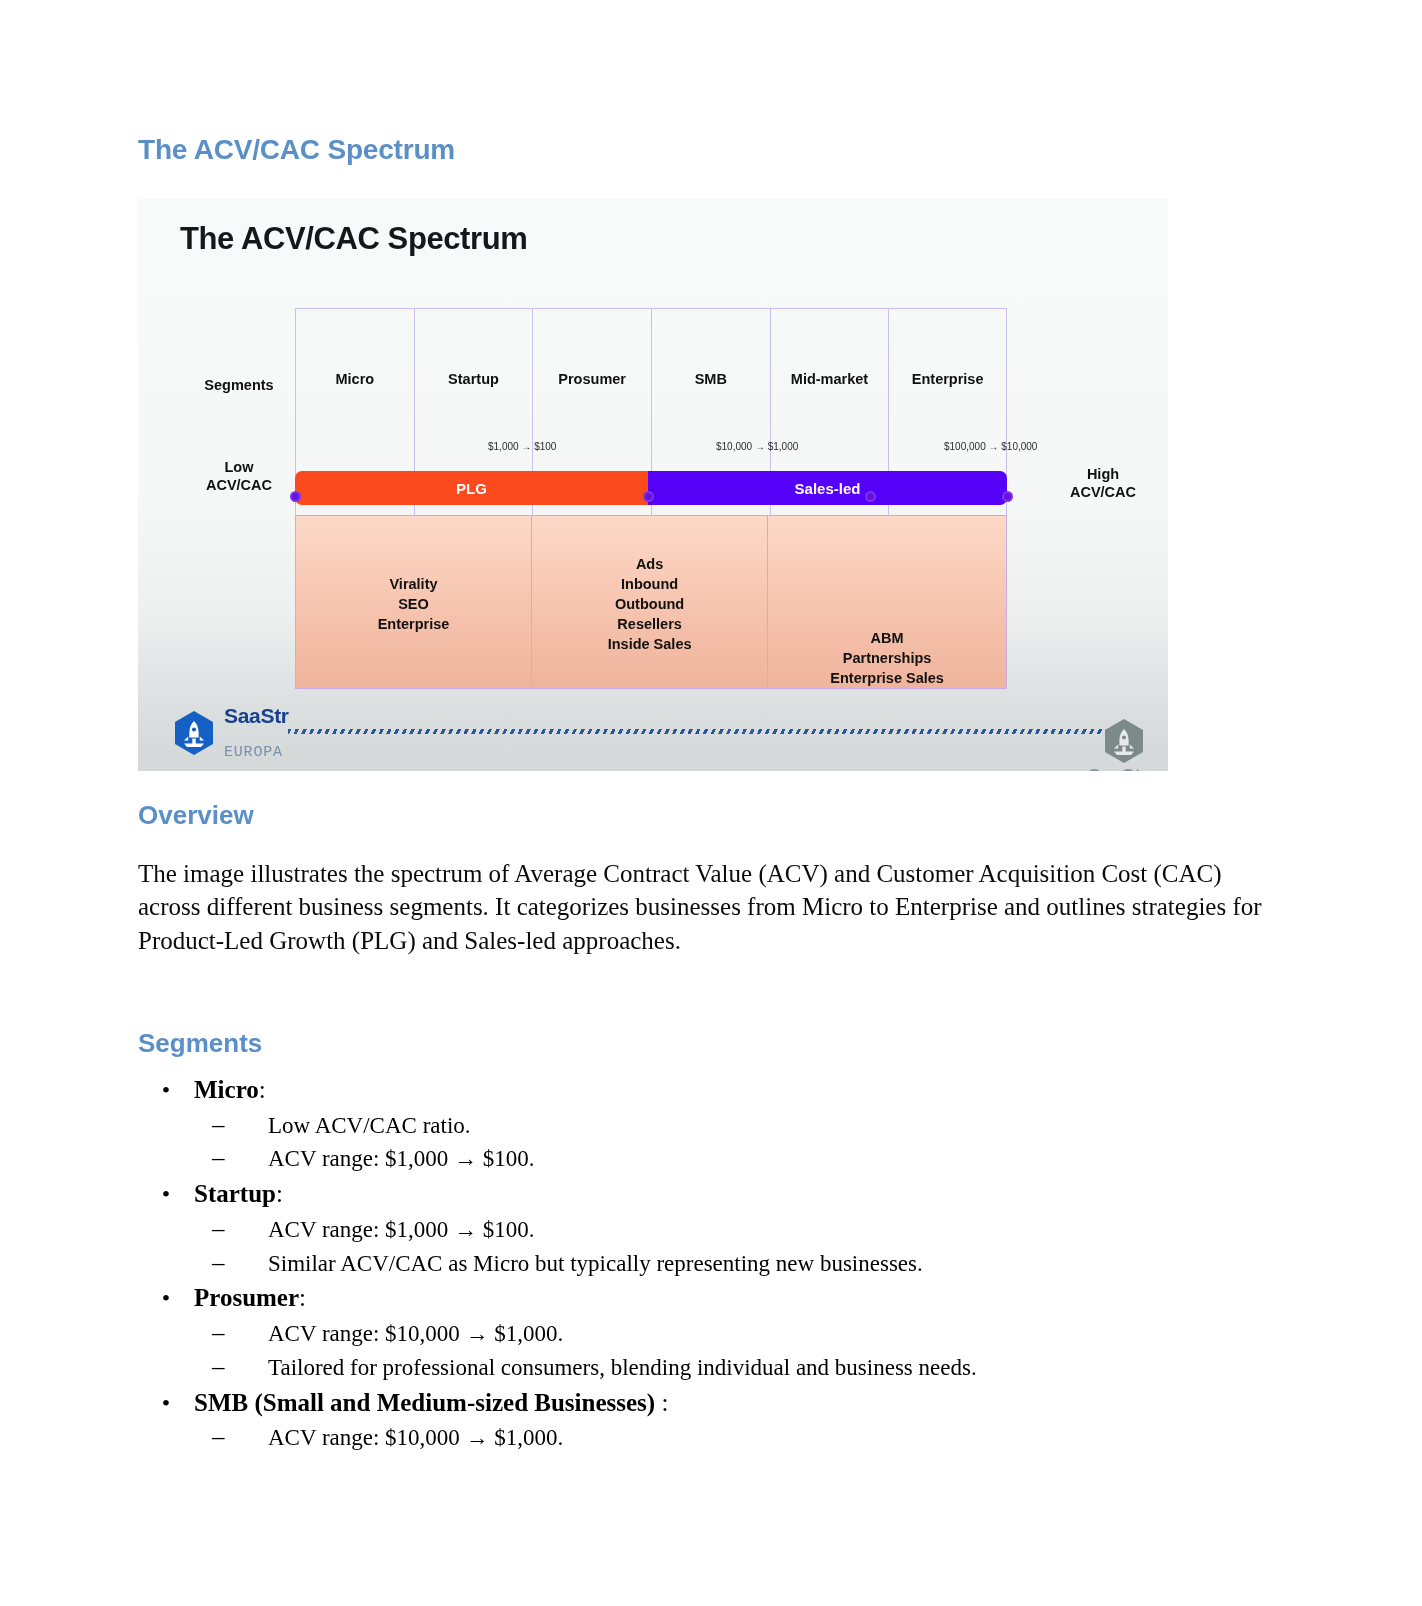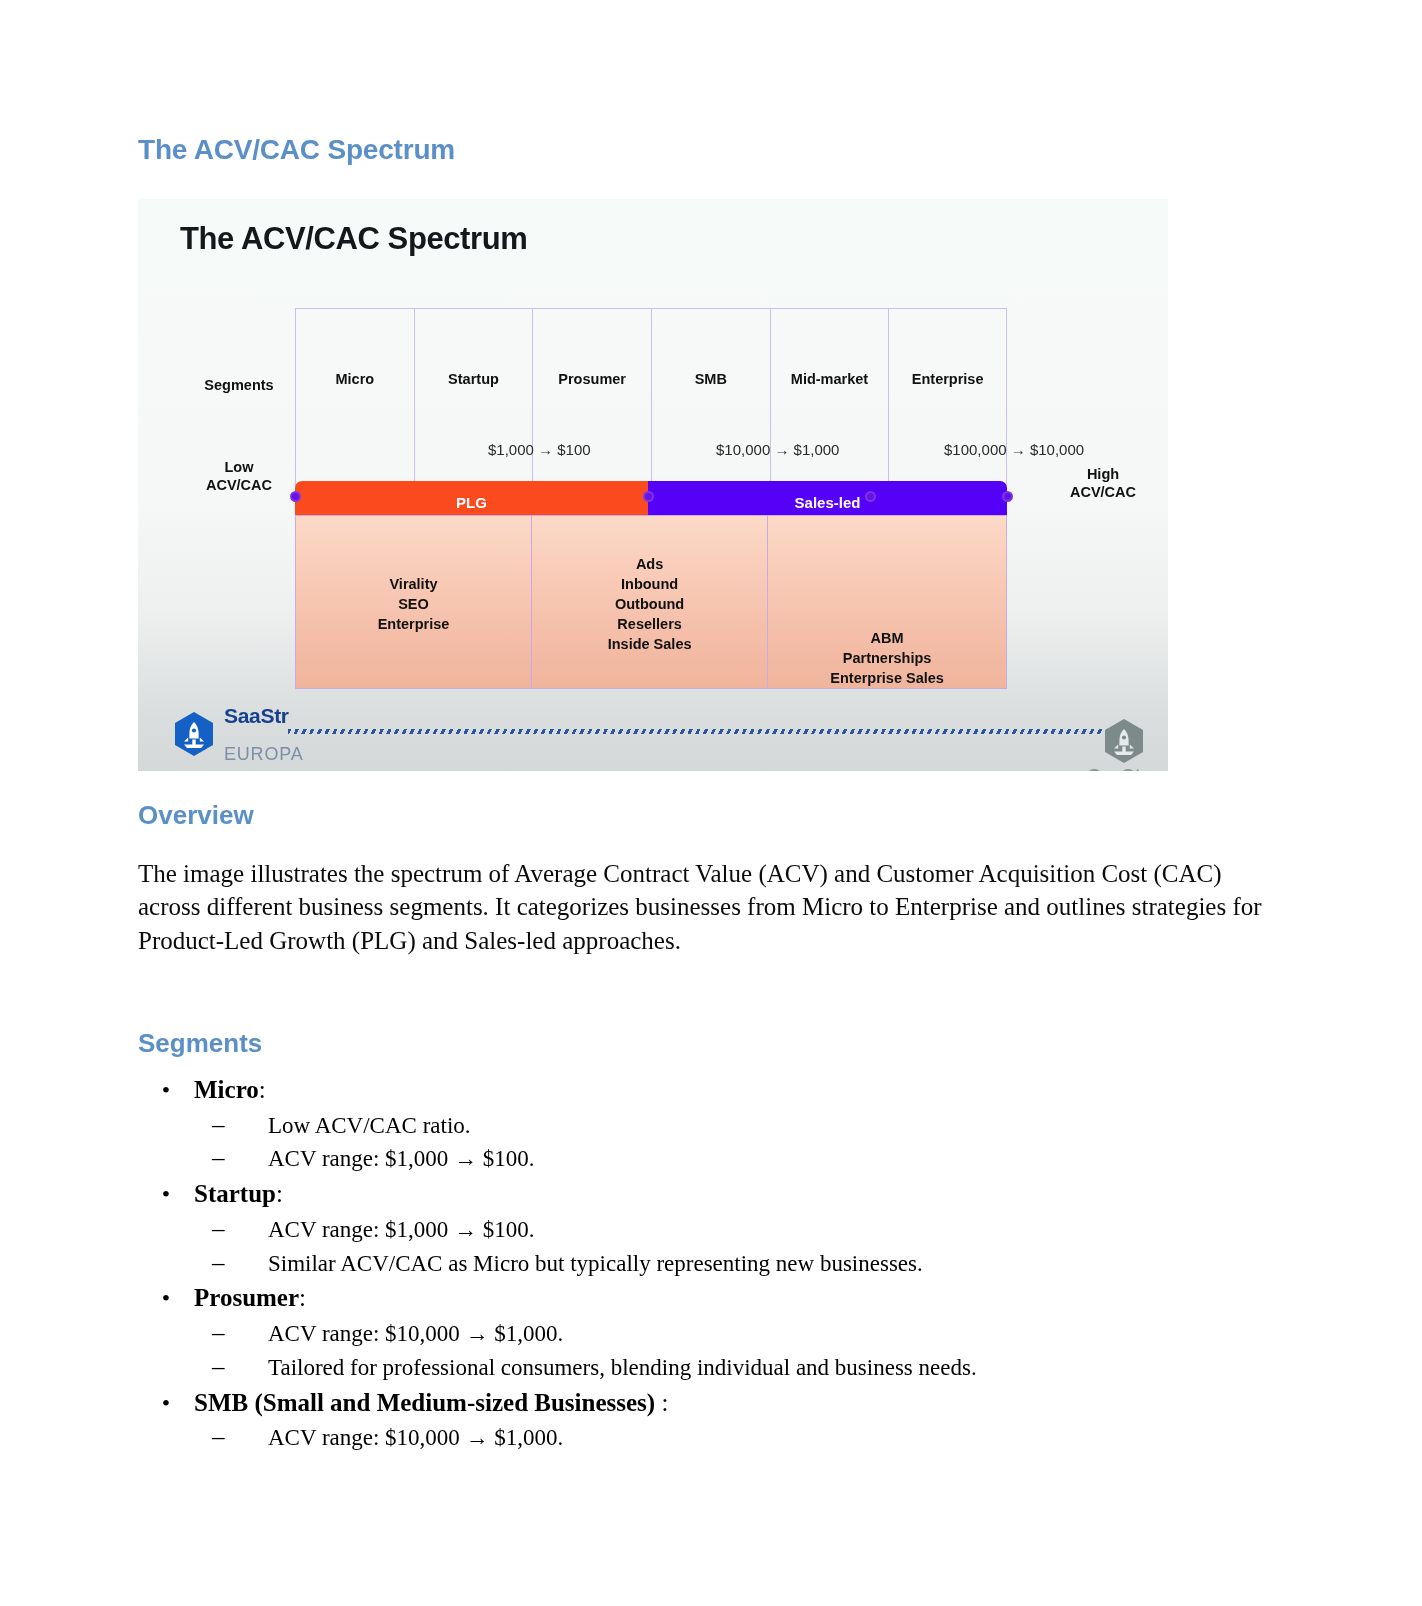"$1,000 → $100" .acv-note { font-size: 15px -> 10px }
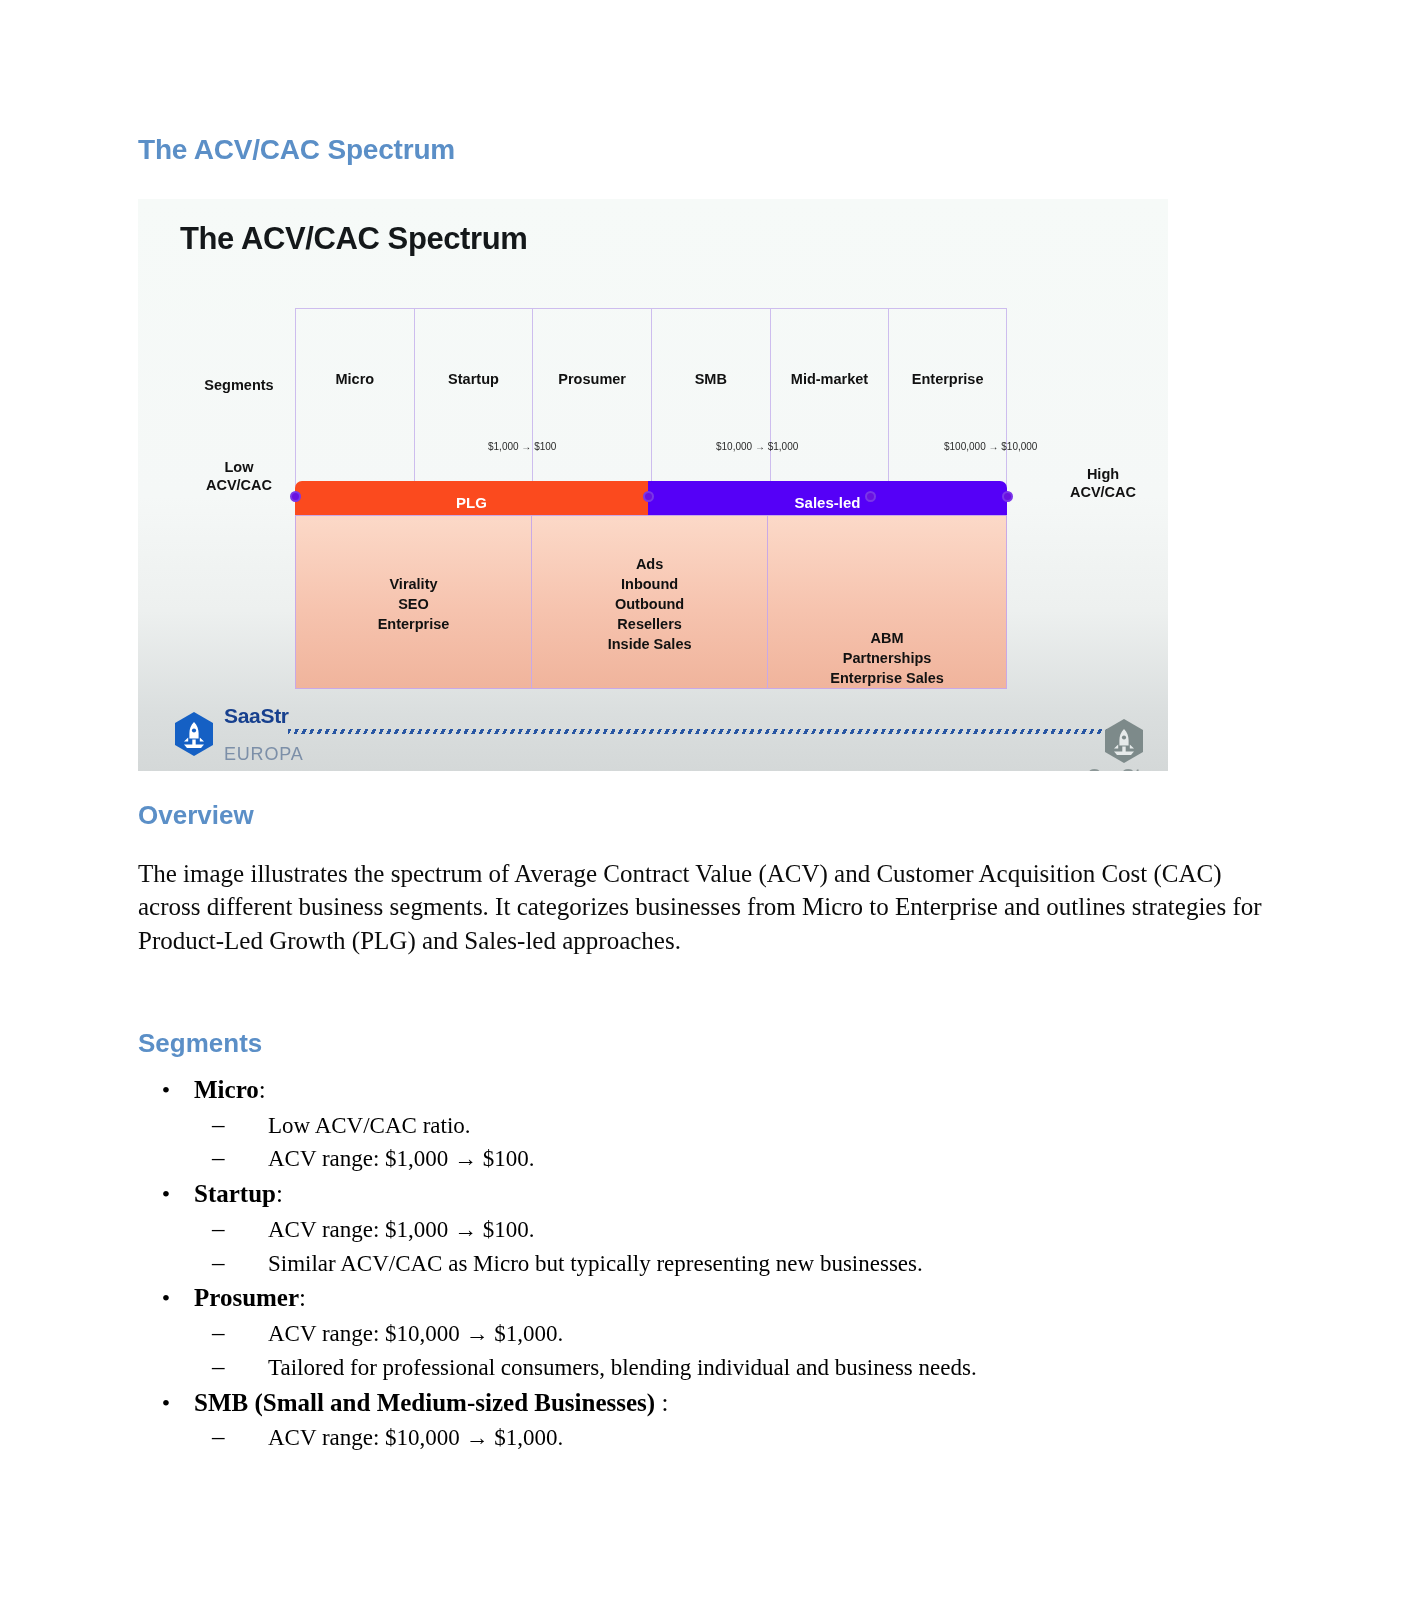"PLG" .bar { height: 42px -> 34px; top: 282px -> 272px }
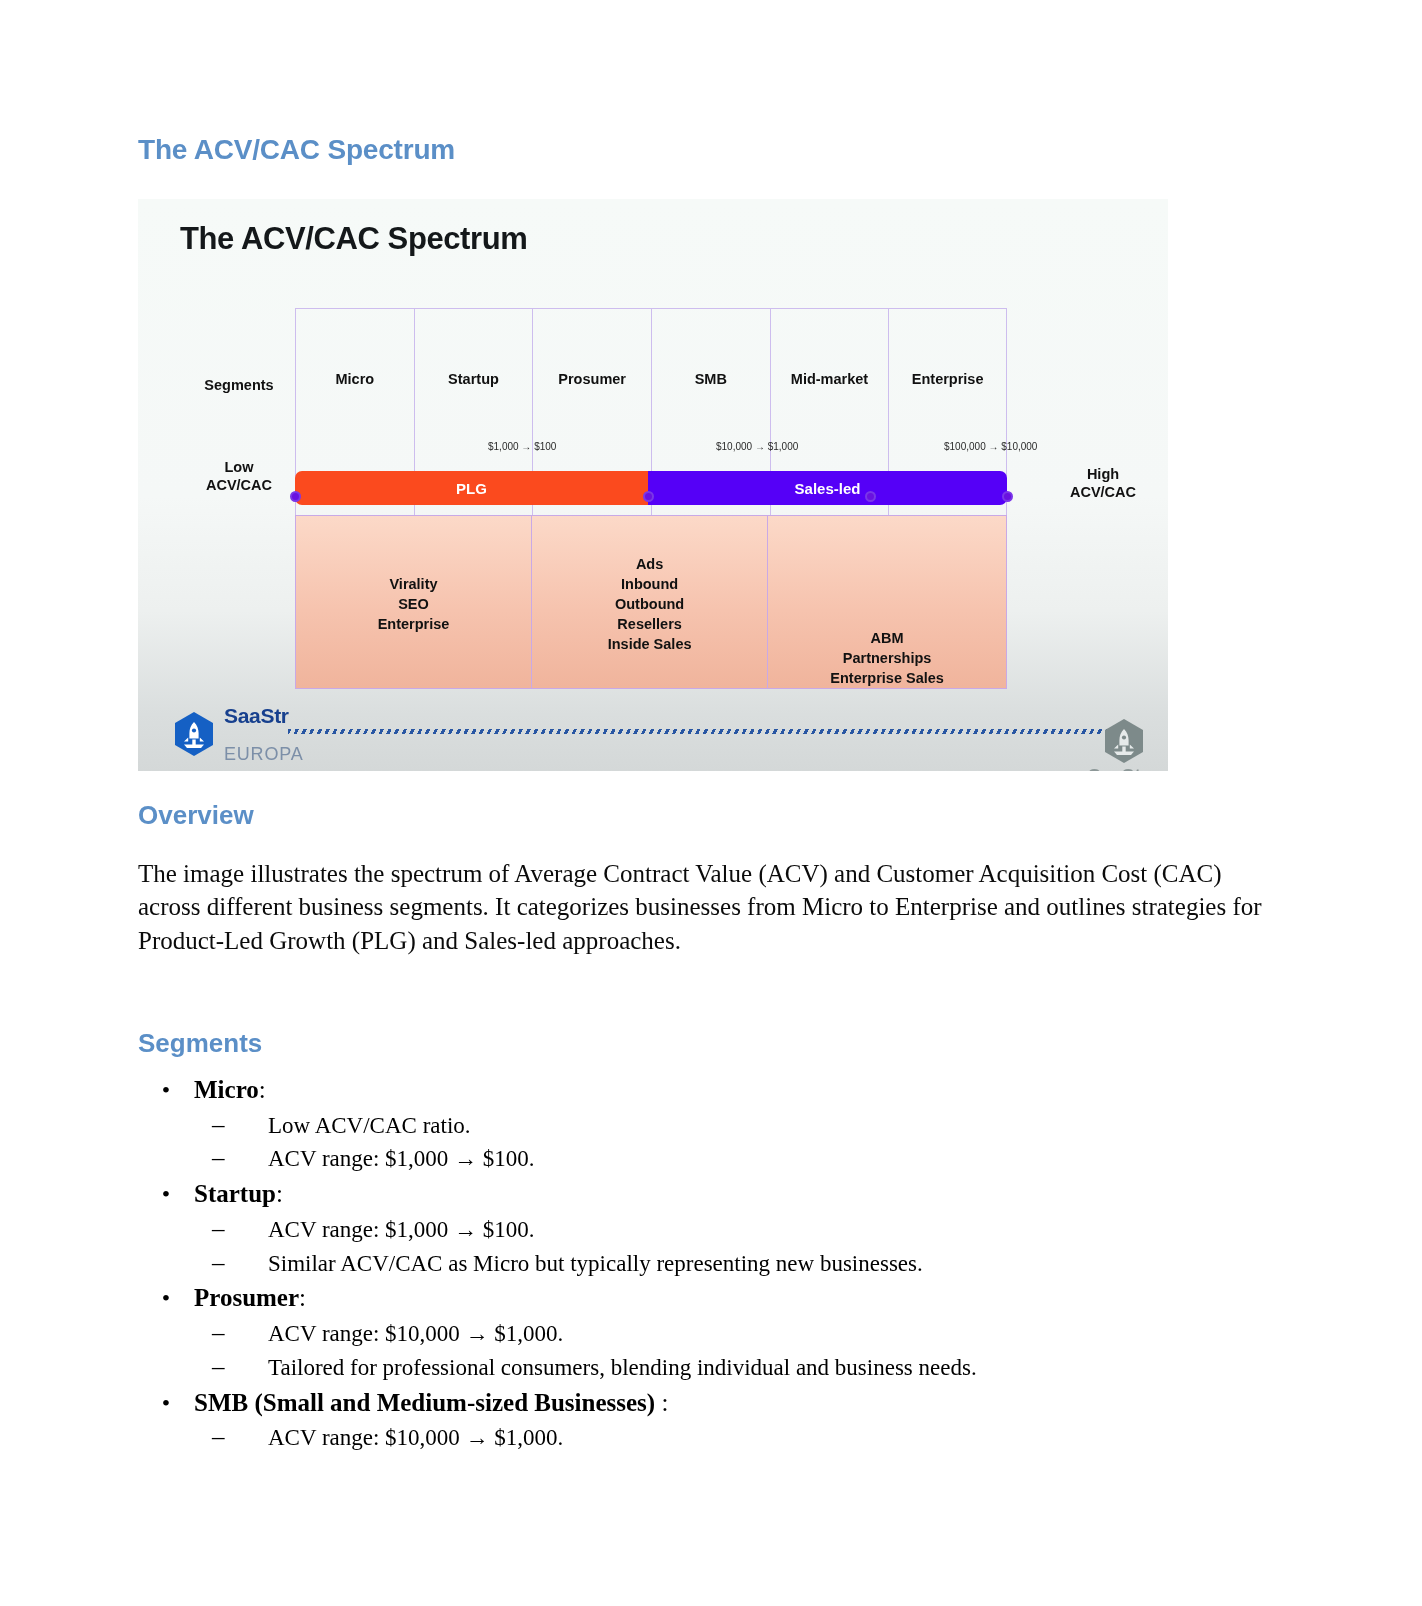"EUROPA" .saastr-sub { font-family: Liberation Sans, sans-serif -> Liberation Mono, monospace; font-size: 18px -> 15px }
